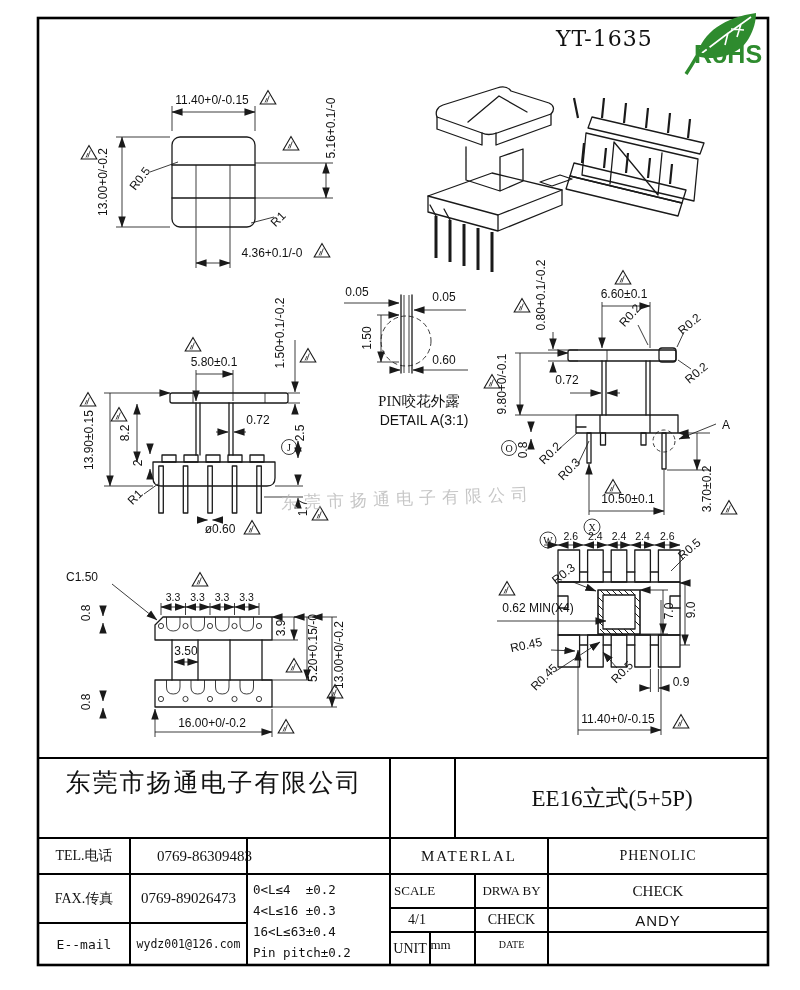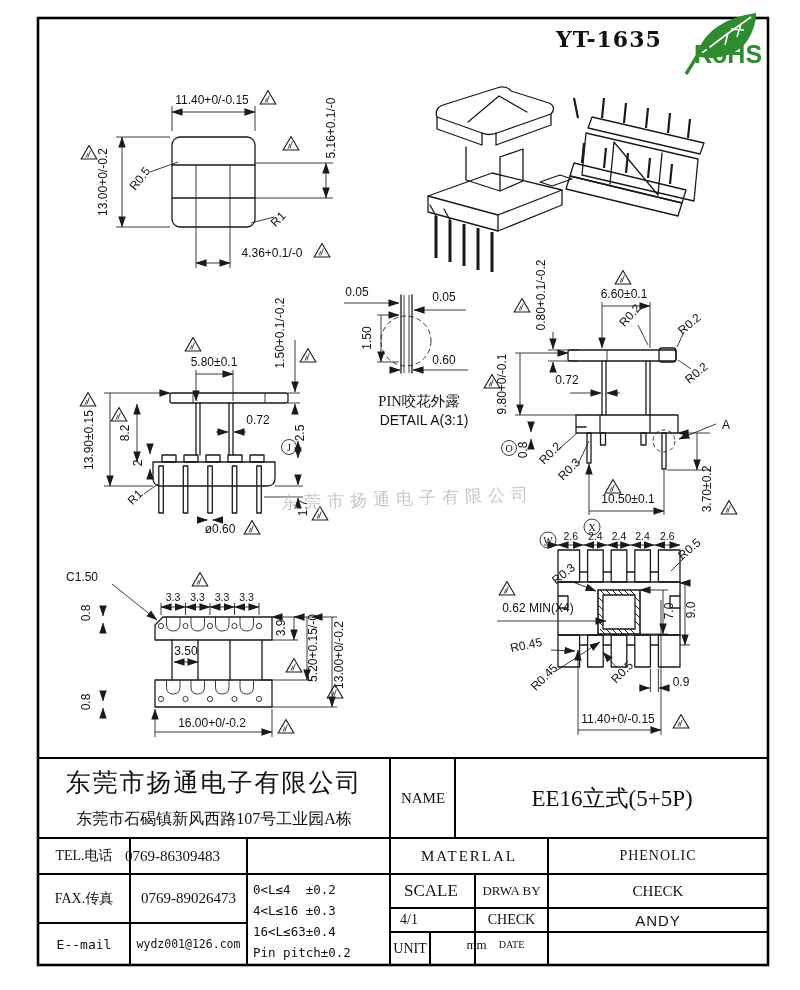"YT-1635" #partno { font-weight: bold -> none }
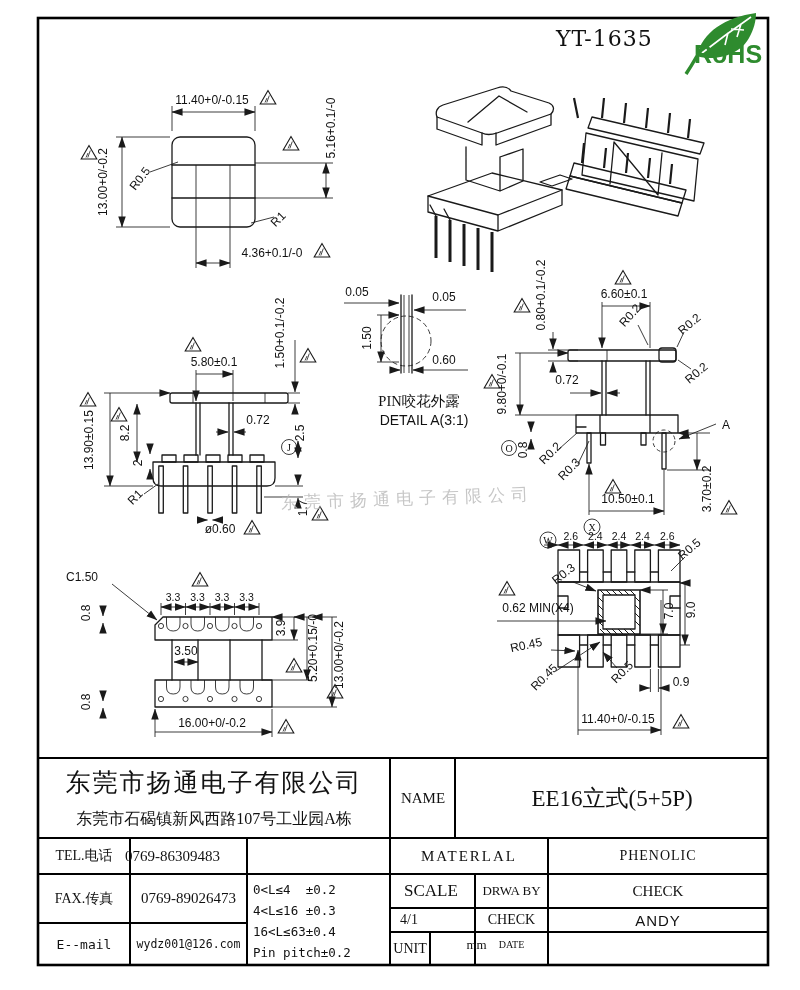"NAME" div.cell { html: <div>NAME</div> -> none }
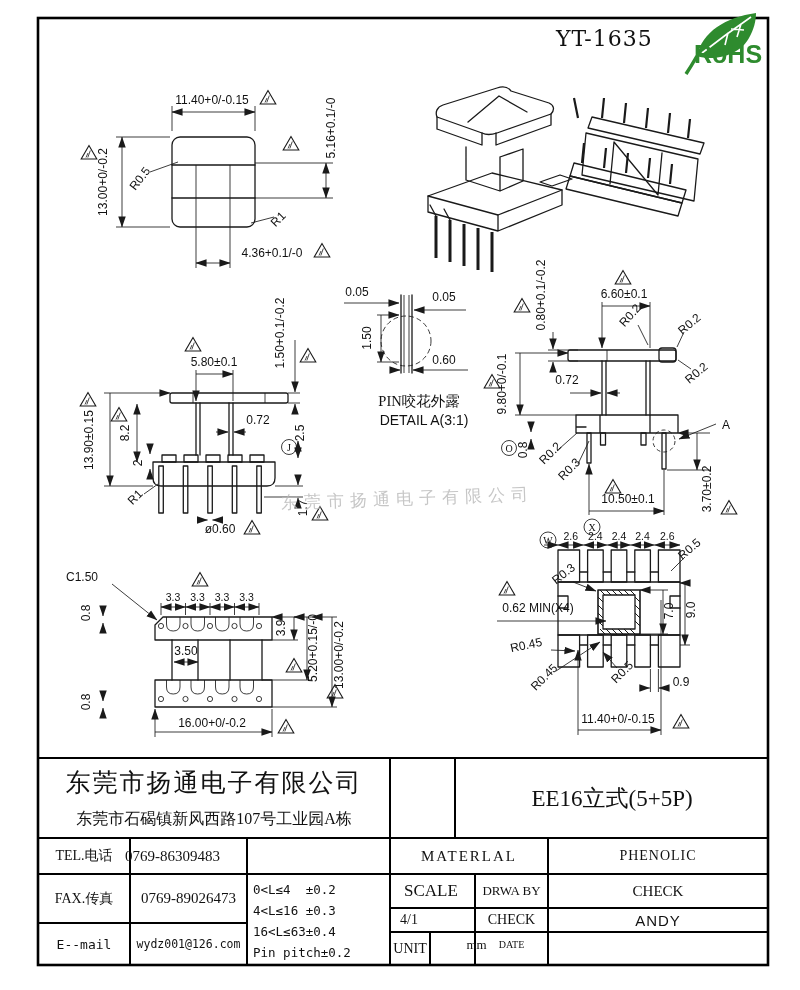"东莞市石碣镇新风西路107号工业园A栋" div.cell { html: <div>东莞市石碣镇新风西路107号工业园A栋</div> -> none }
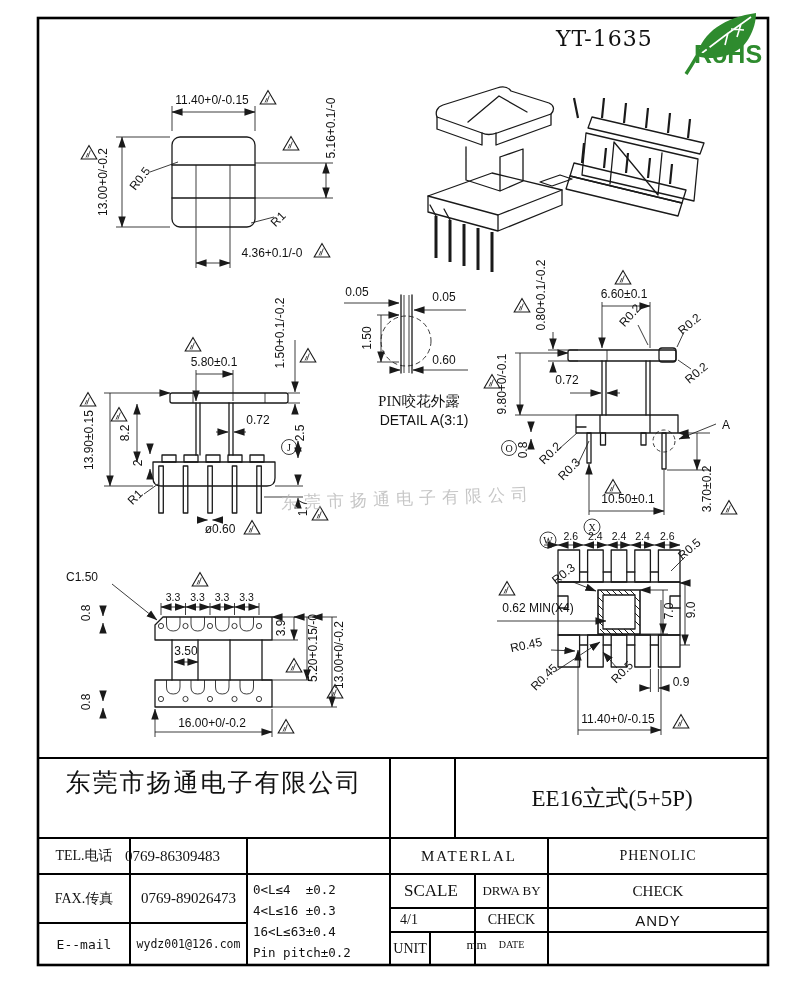"0769-86309483" div.cell { left: 116px -> 148px }
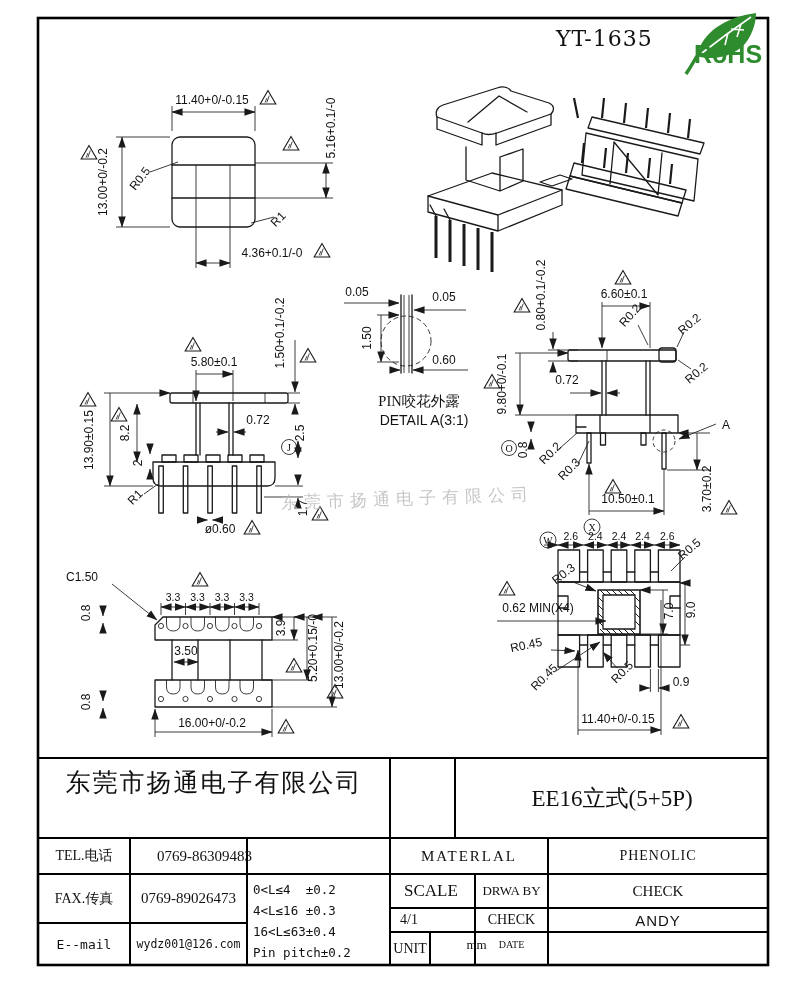"SCALE" div.cell { font-size: 17px -> 13px; padding-left: 12px -> 2px }
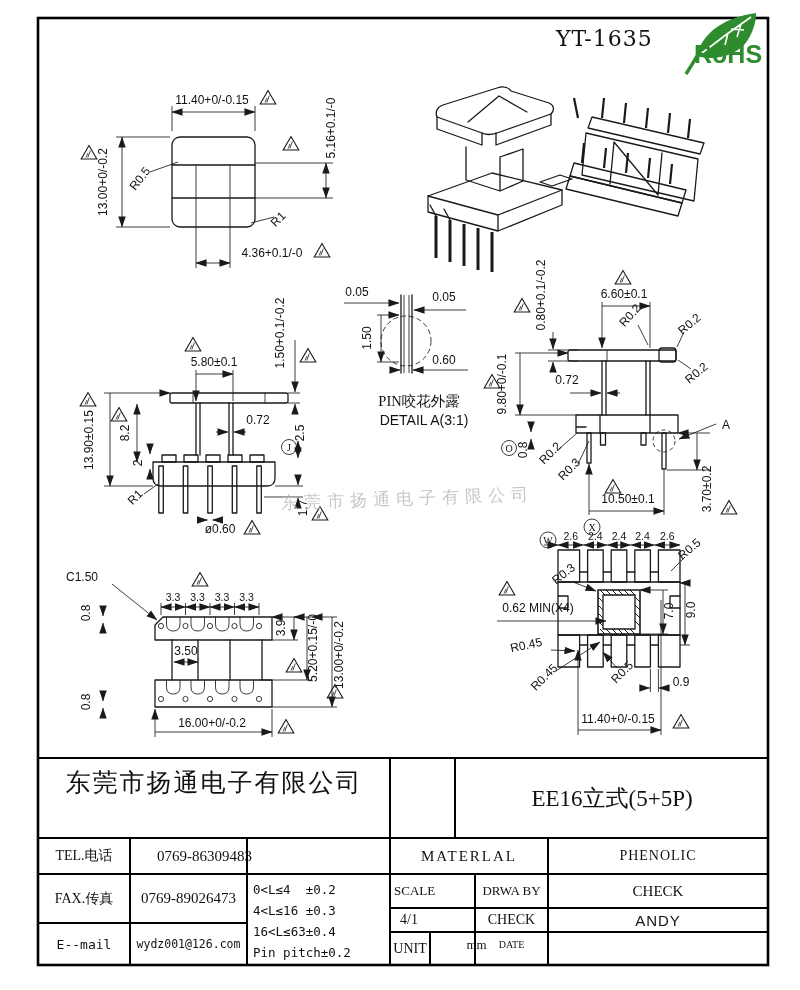"4/1" div.cell { padding-left: 8px -> 16px }
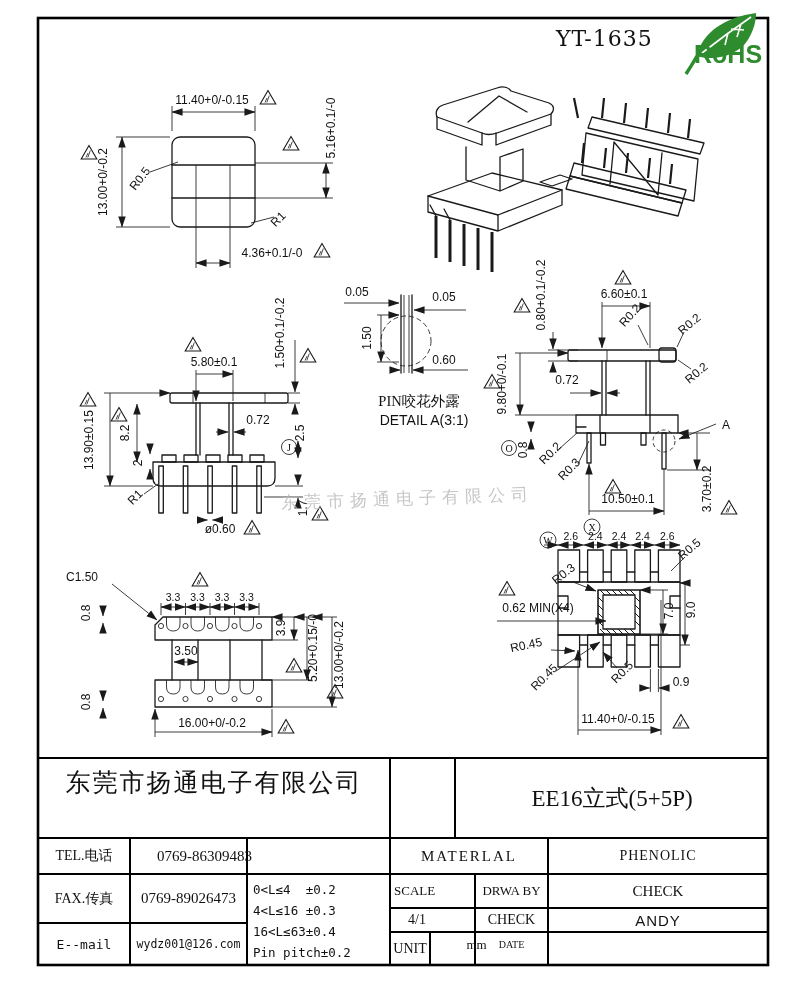"mm" div.cell { left: 456px -> 420px }
